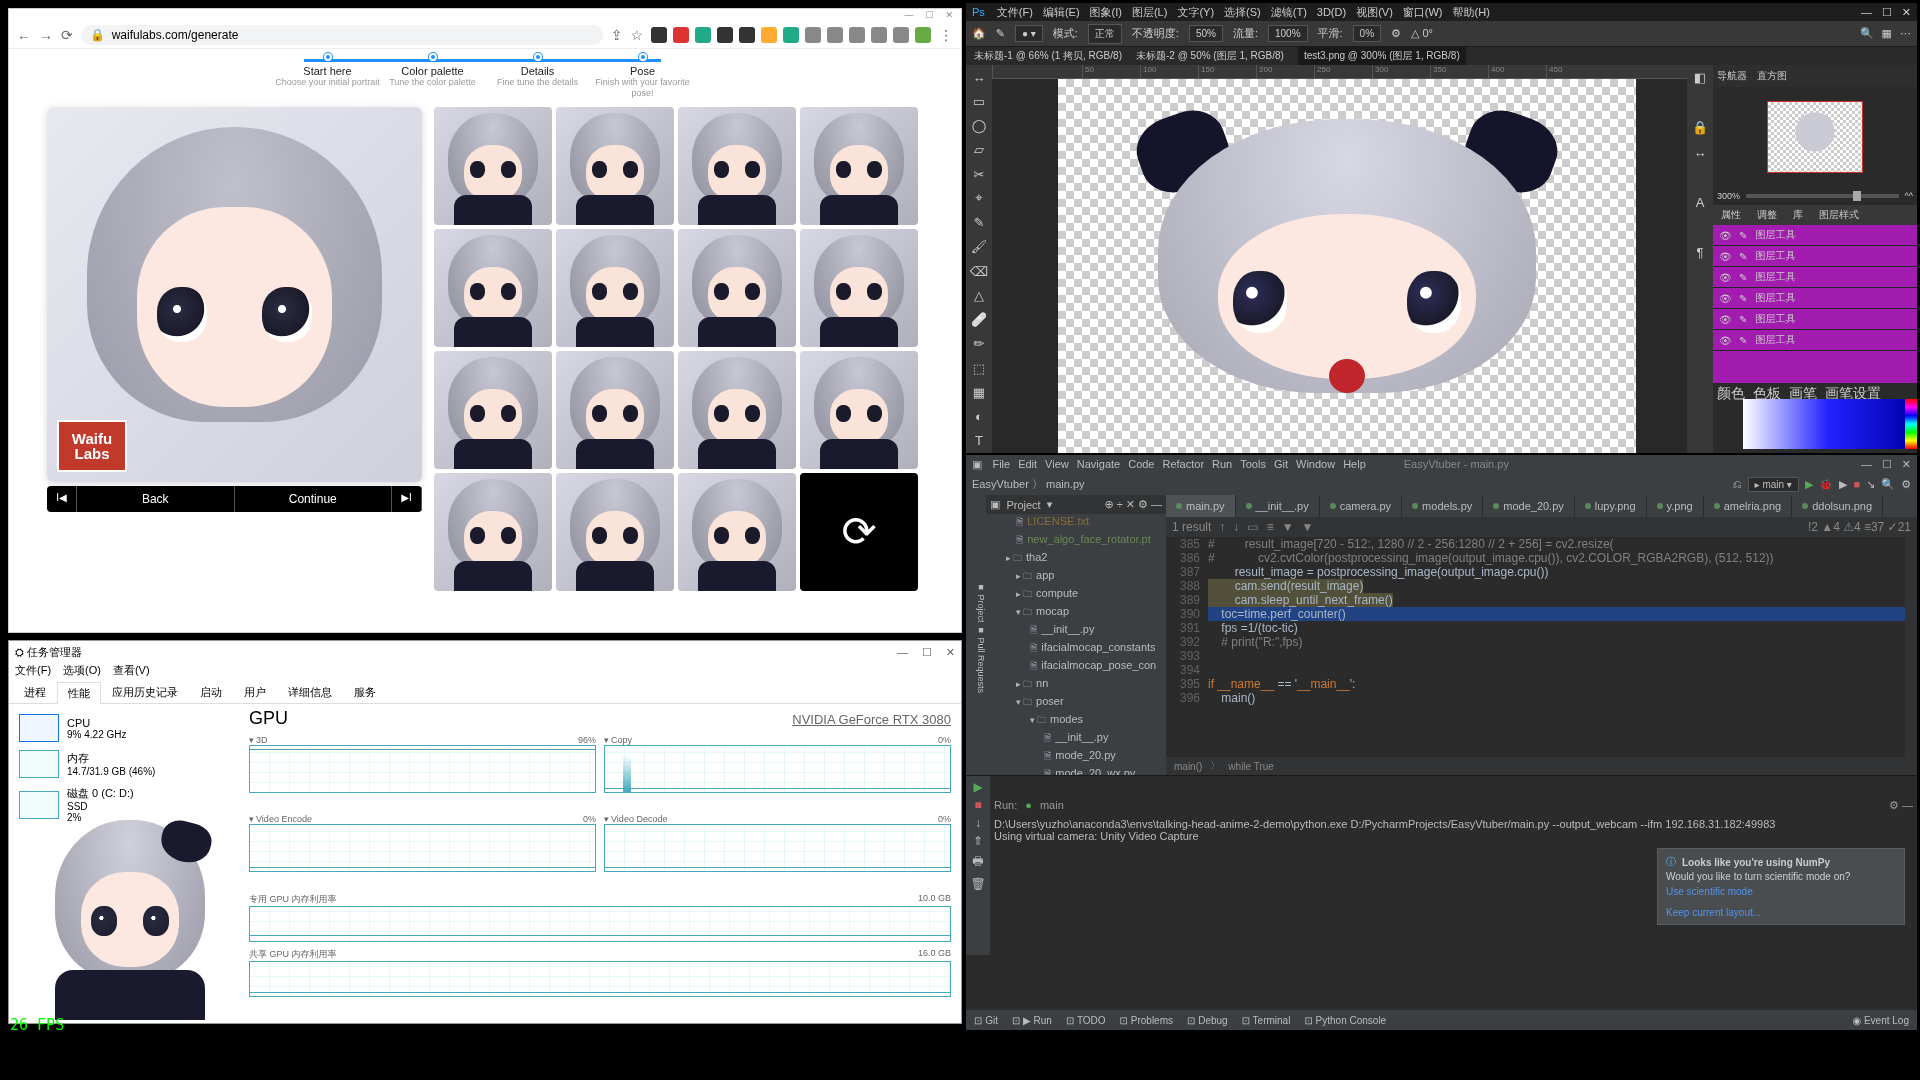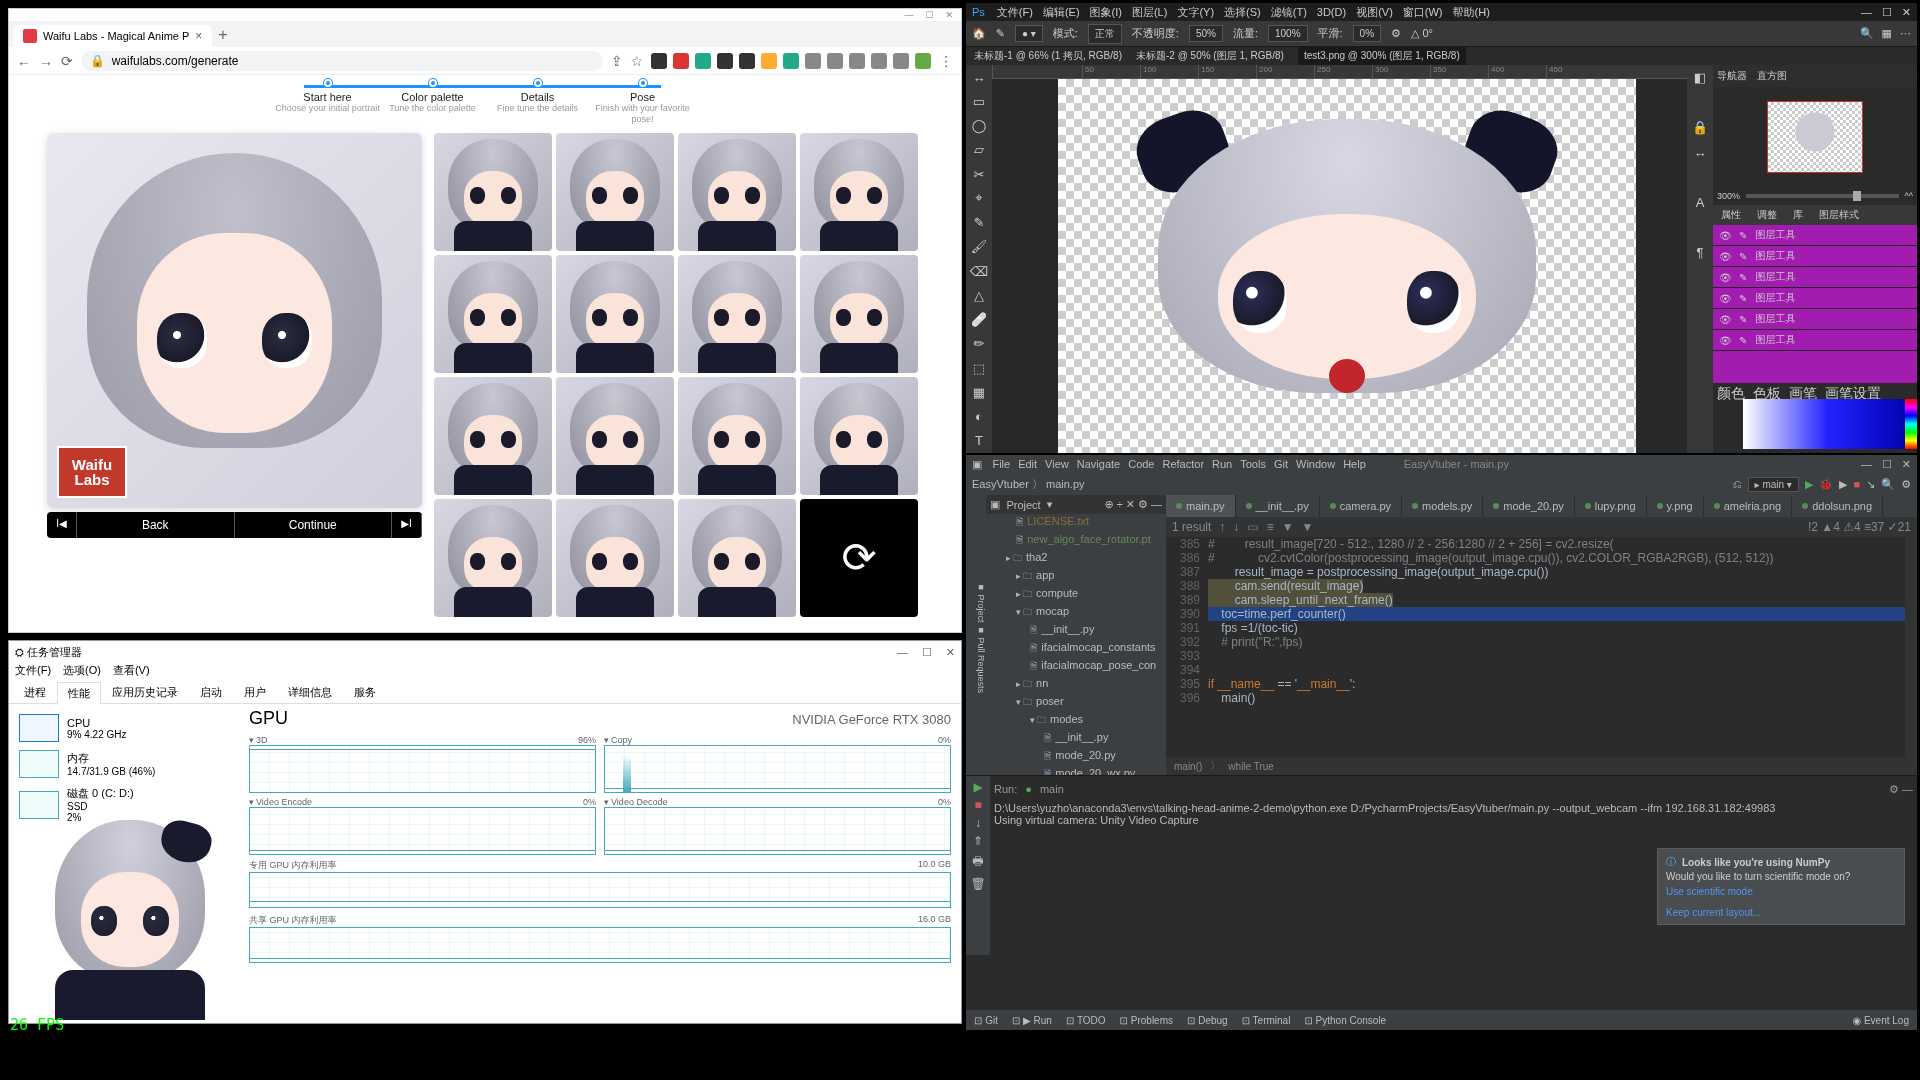"Waifu Labs - Magical Anime" div.browser-tabs { html: <div> <div> <span></span> <span>Waifu Labs - Magical Anime P</span> <span>×</span> </div> <span>+</span> </div> -> none }
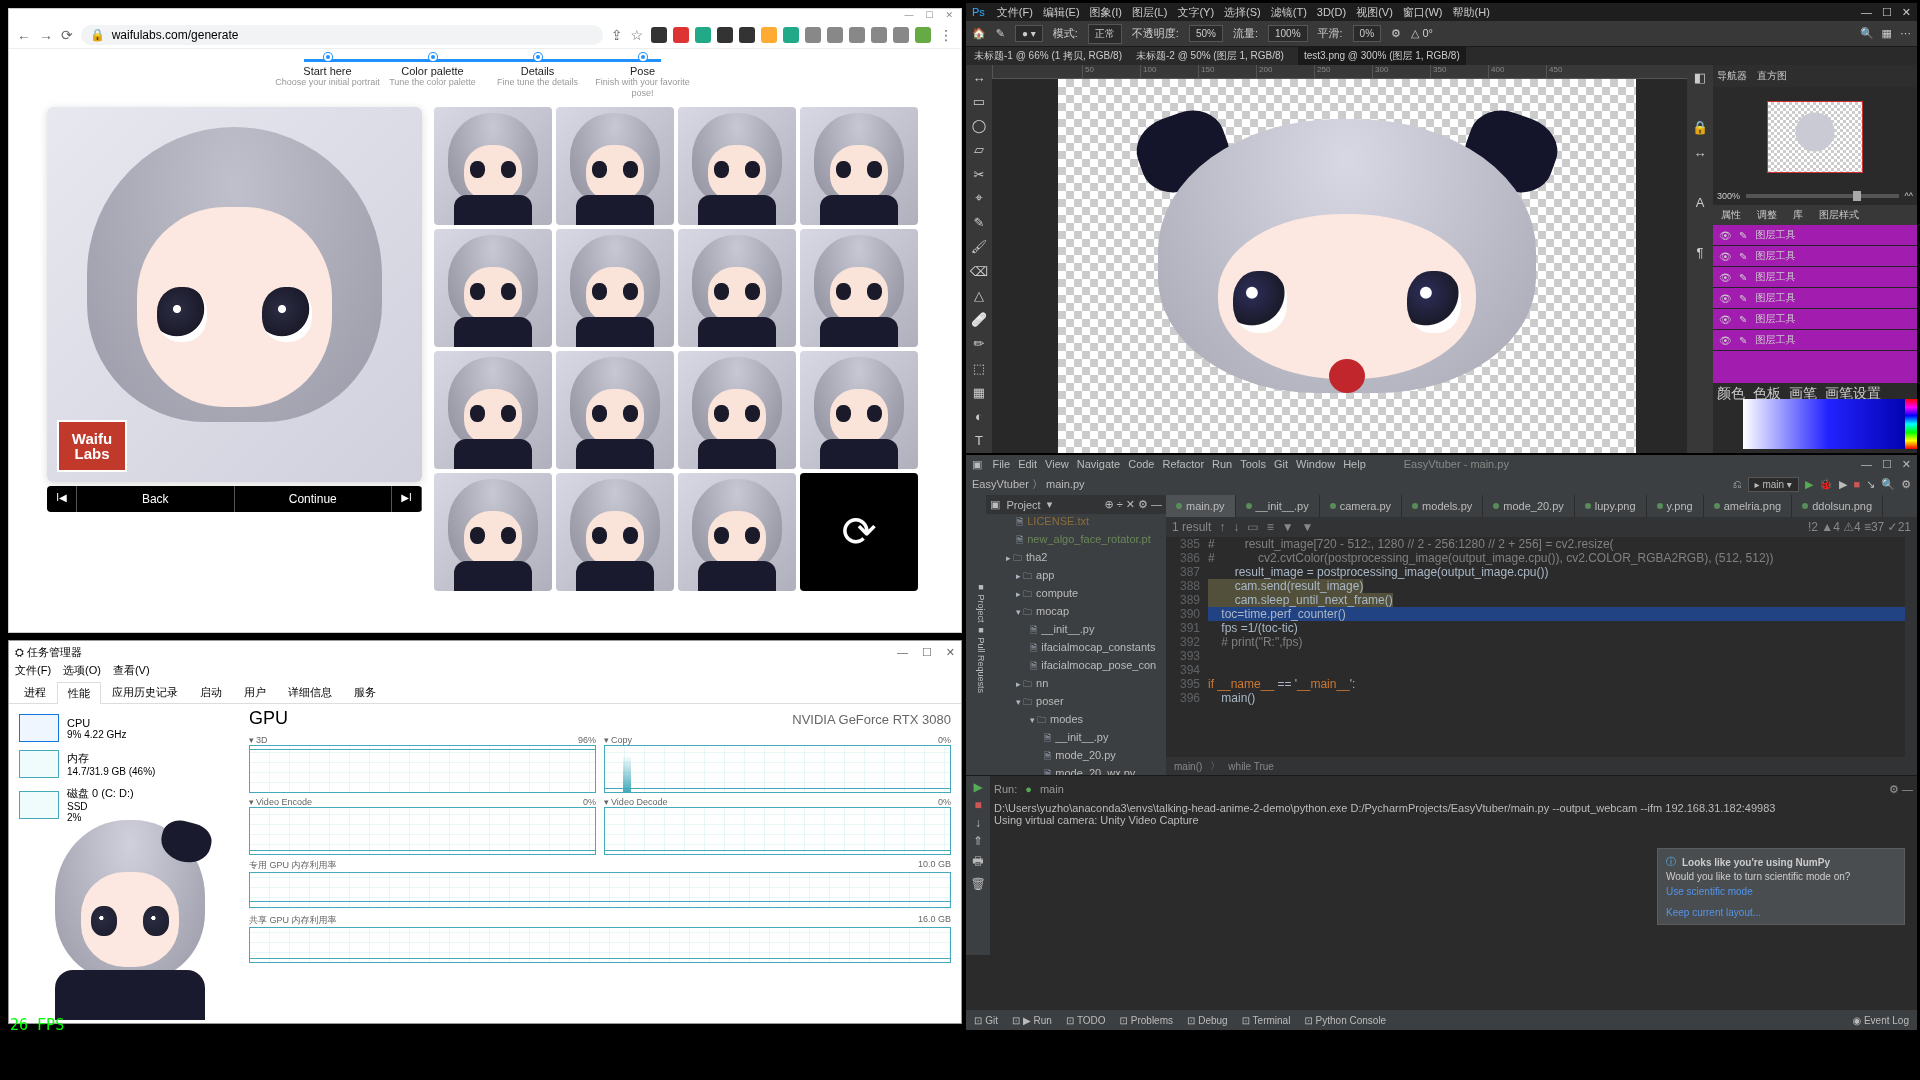"NVIDIA GeForce RTX 3080" .gpu-header .name { text-decoration: none -> underline }
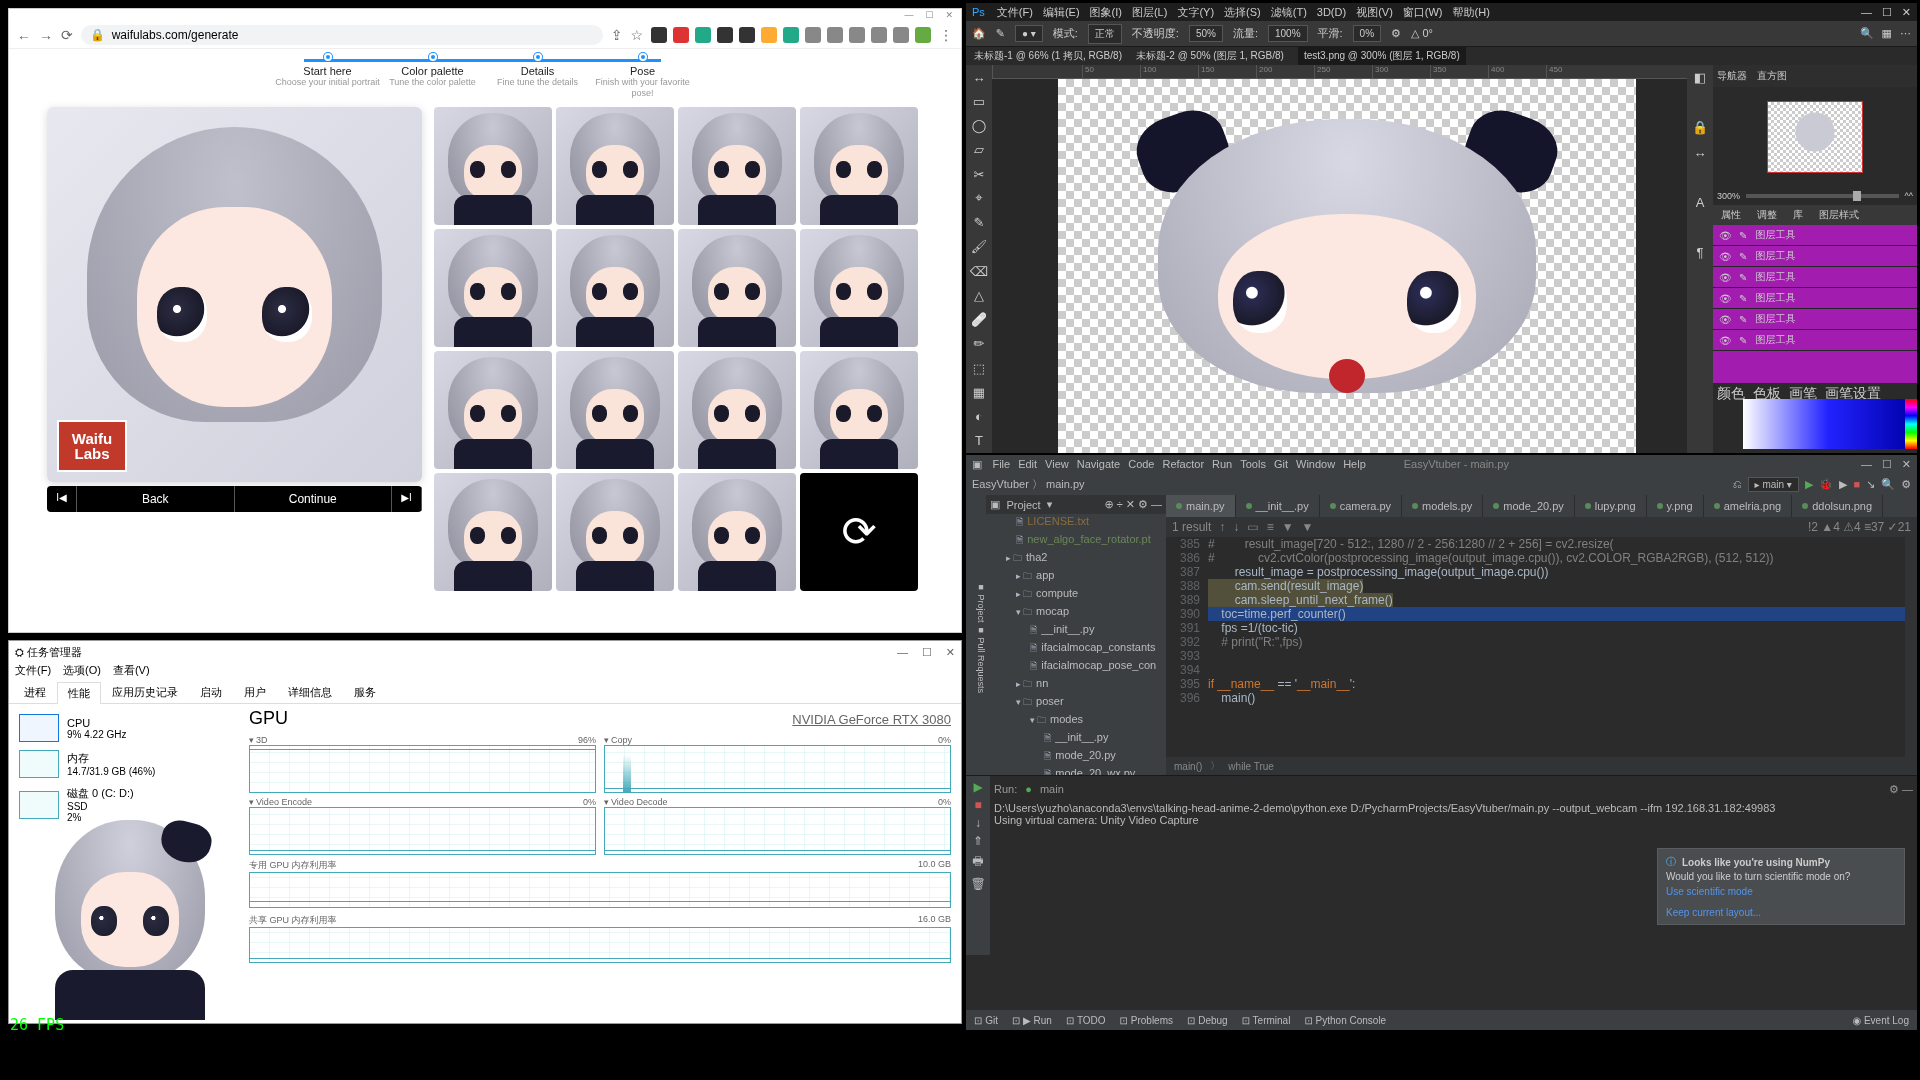"▾ 3D" .gpu-pair { margin-bottom: 4px -> 21px }
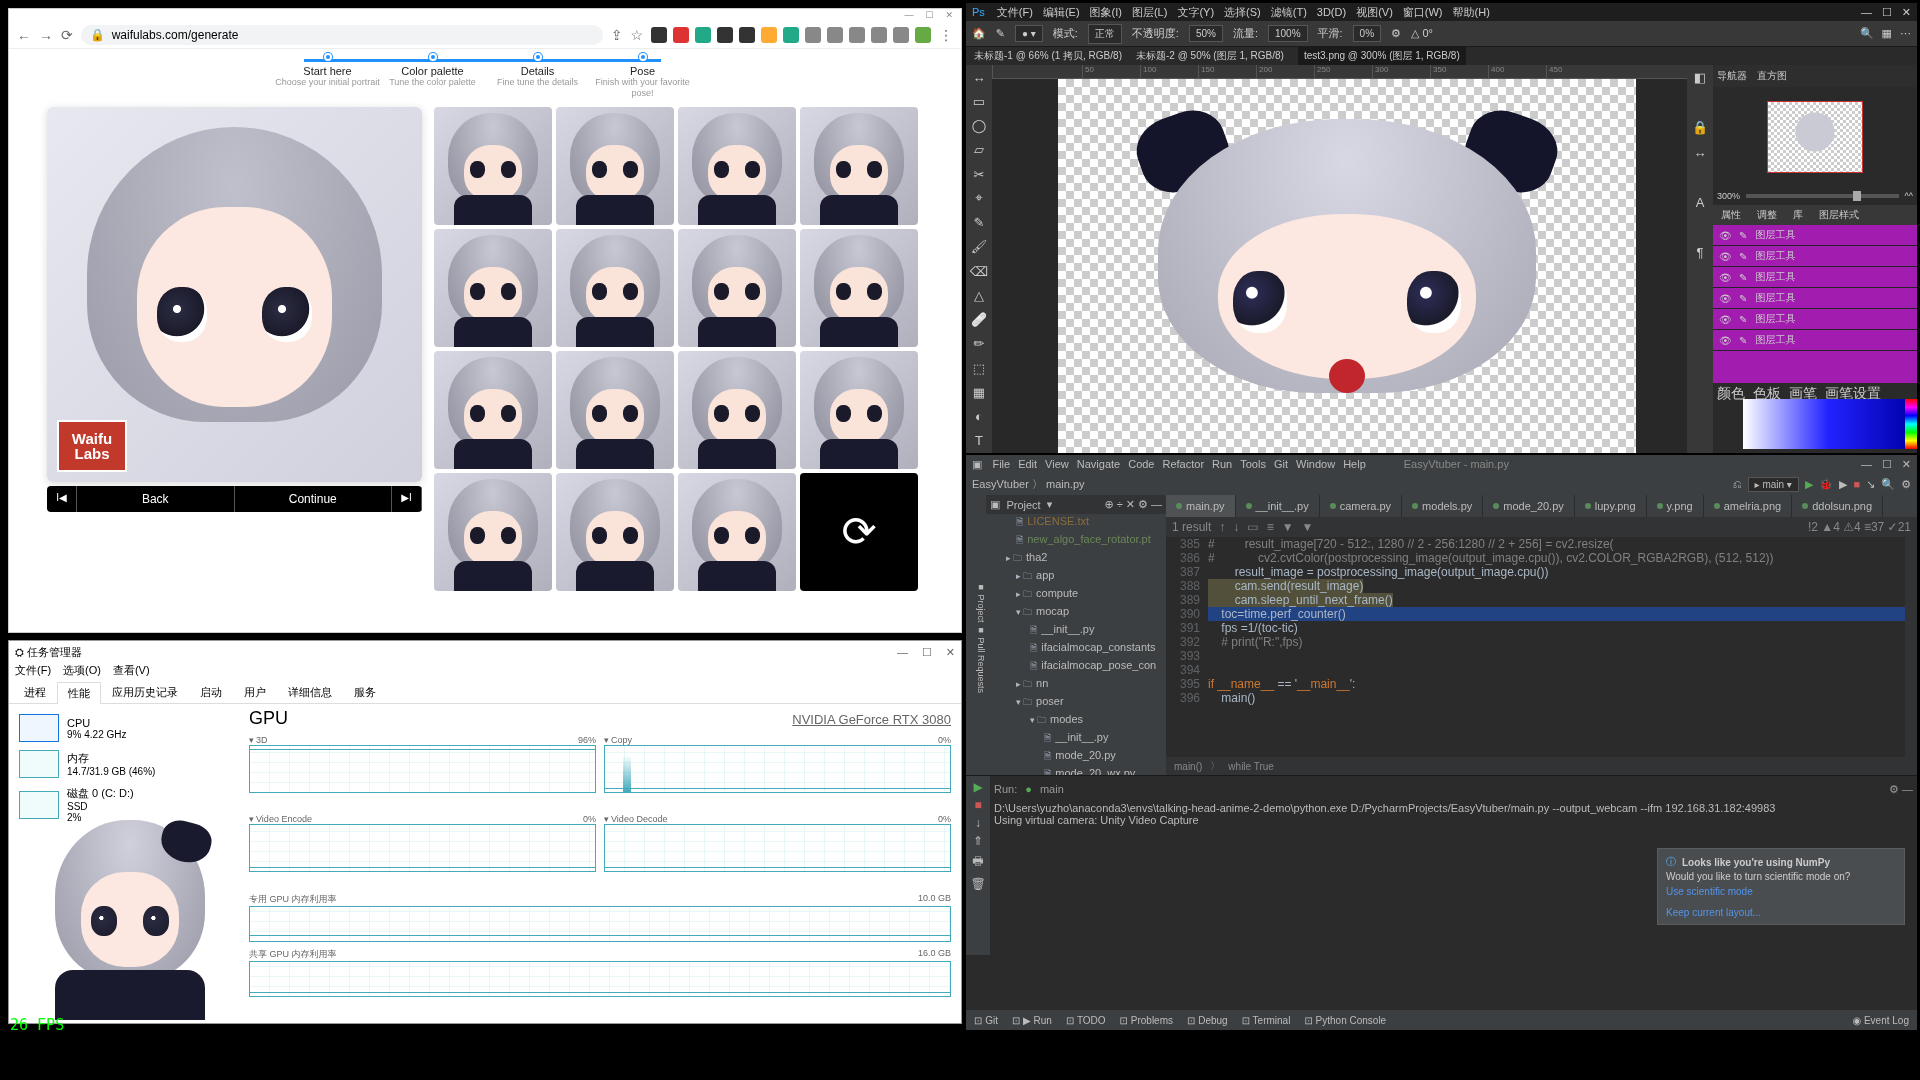"Run:" .run-body .hd { margin-top: none -> 16px }
